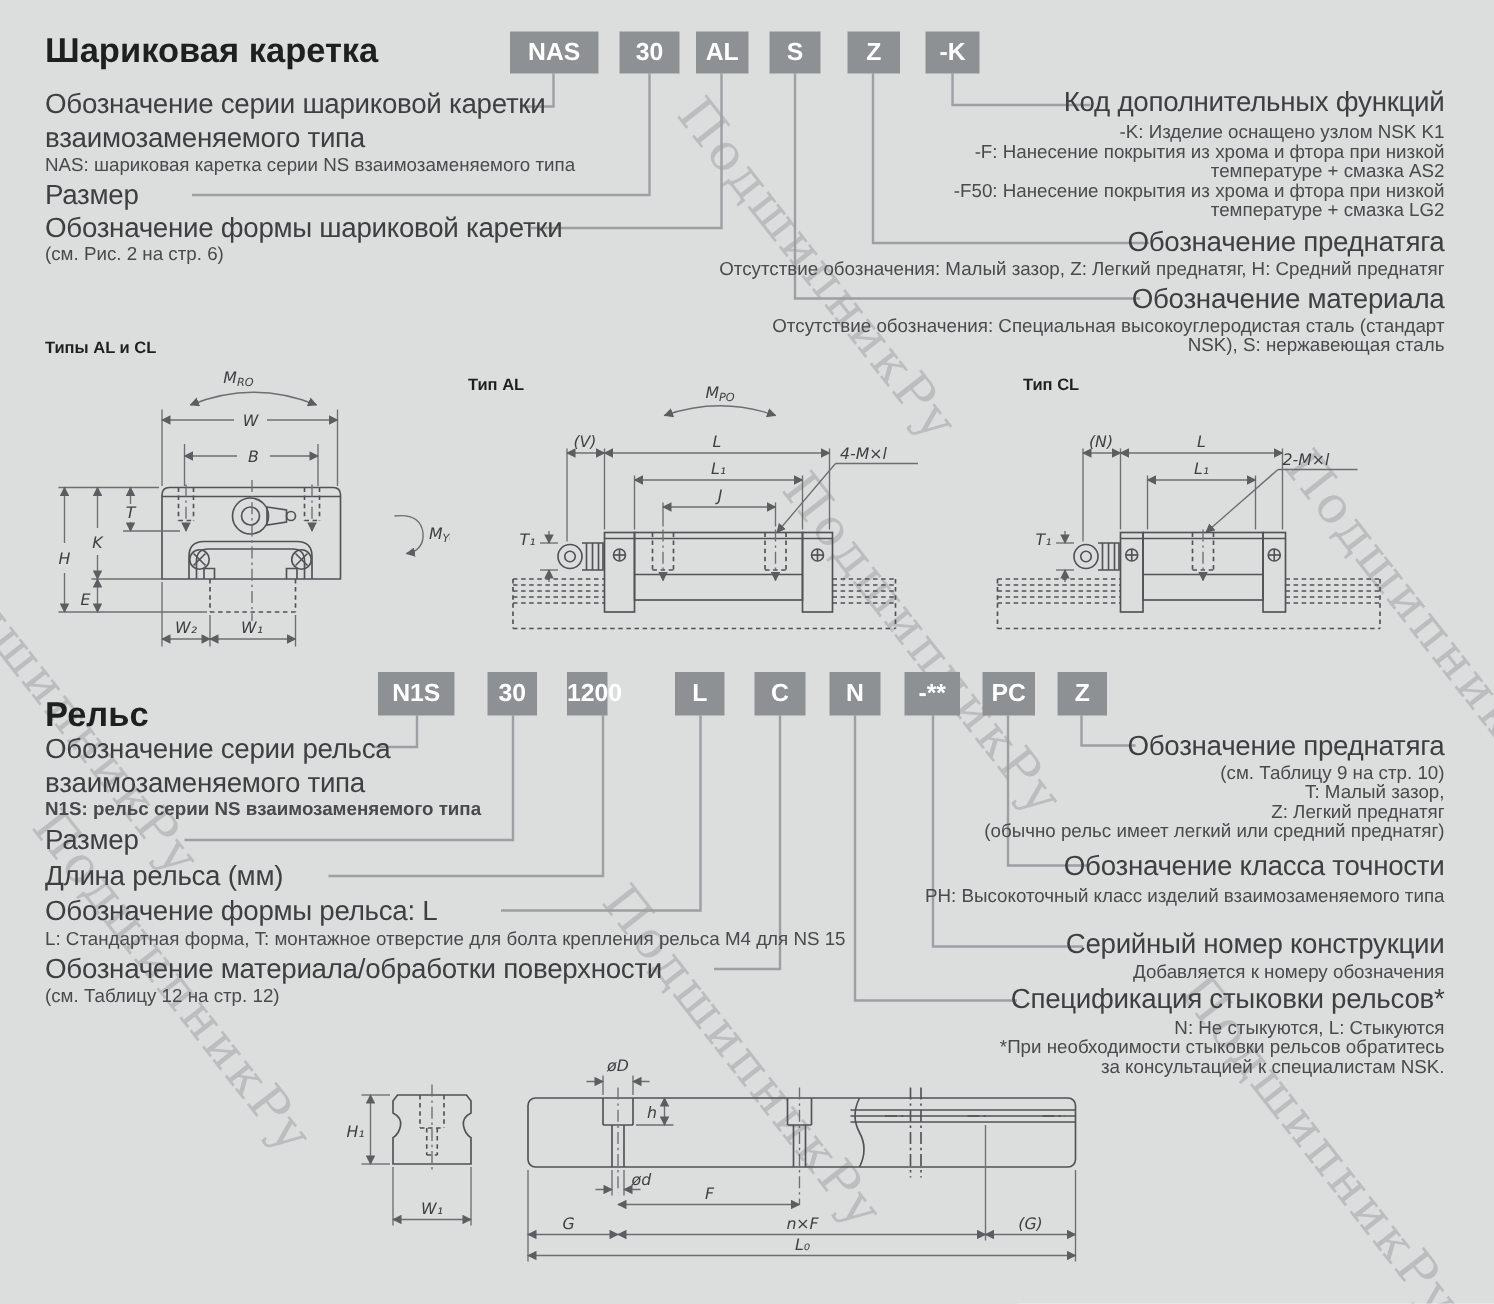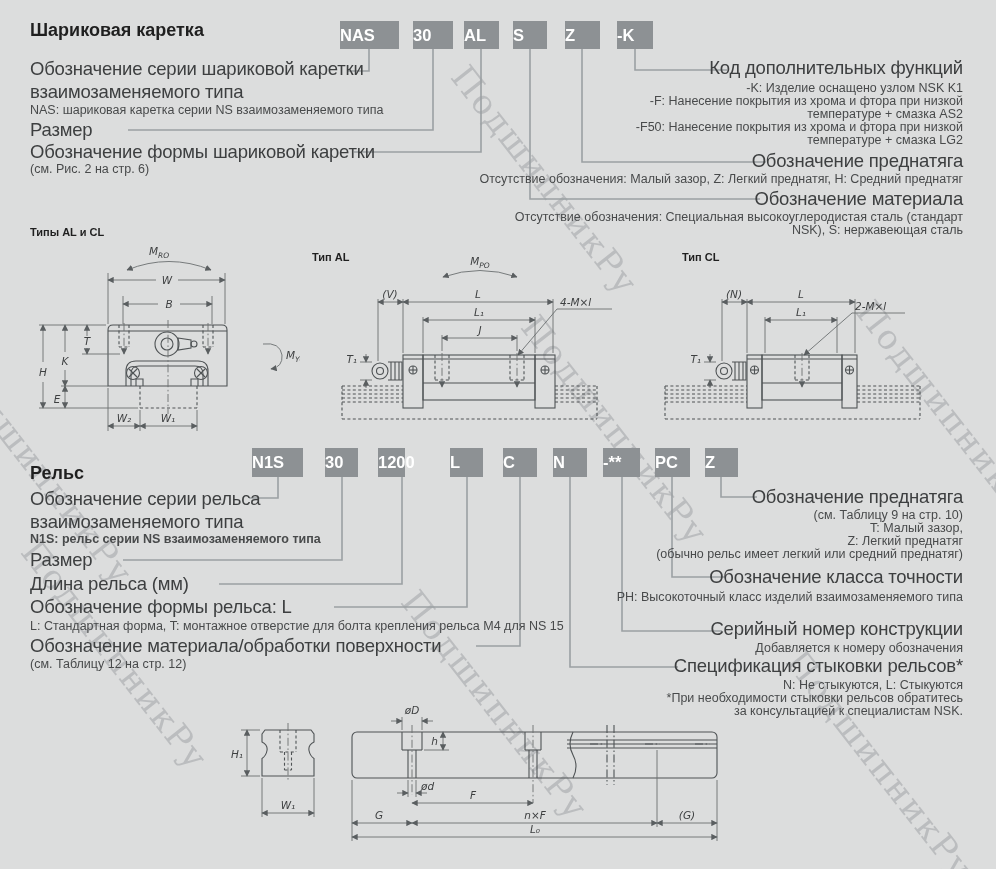"Шариковая каретка" .h1 { font-size: 18px -> 23px }
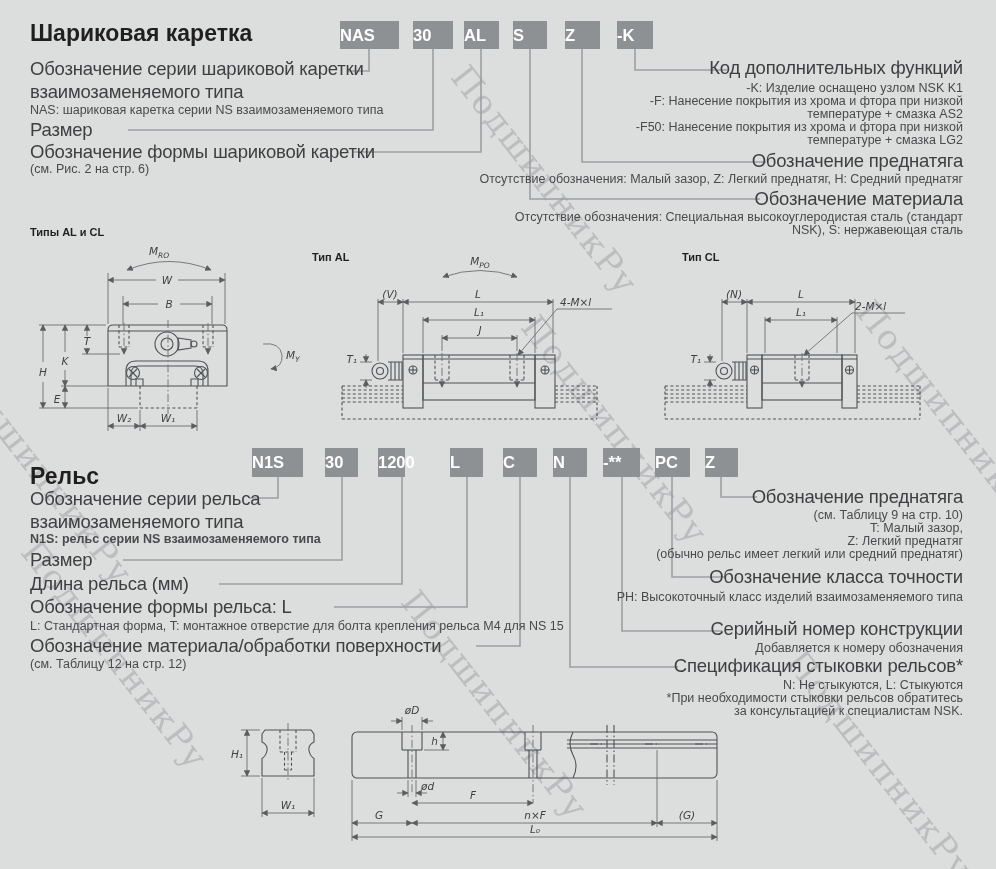"NAS" .code-box { text-align: left -> center }
